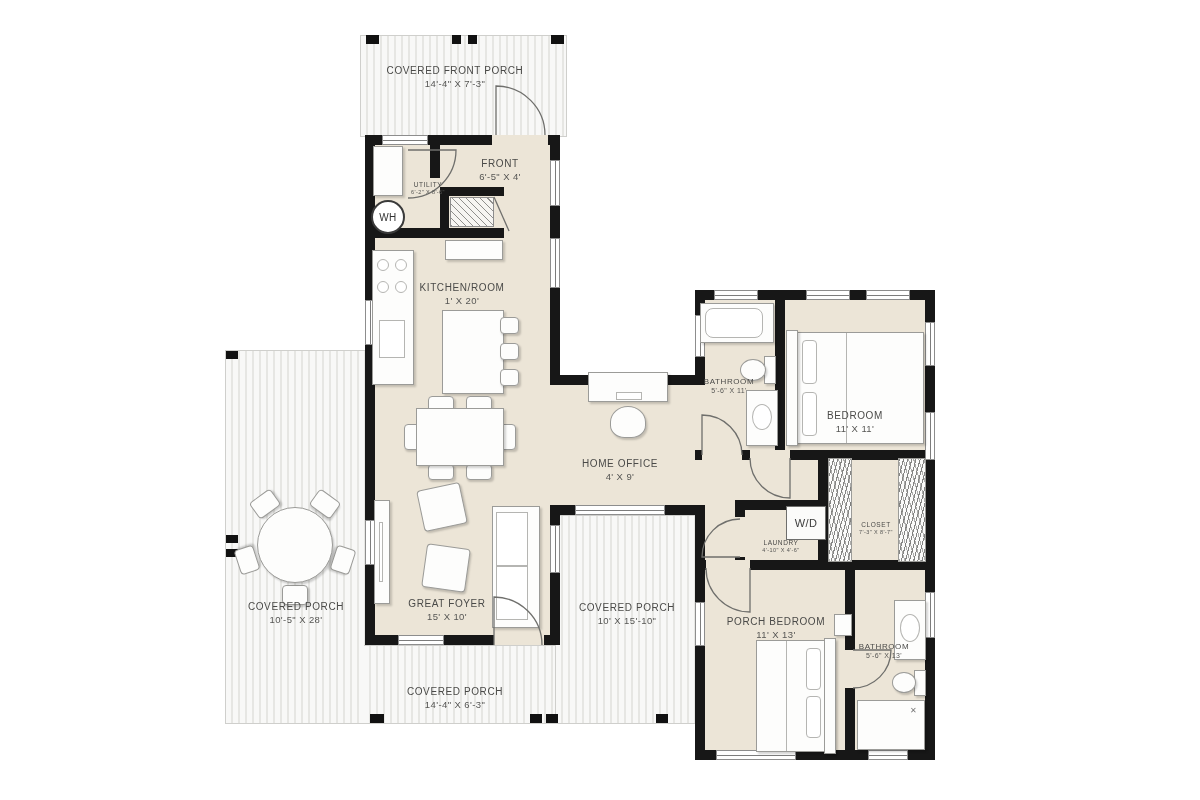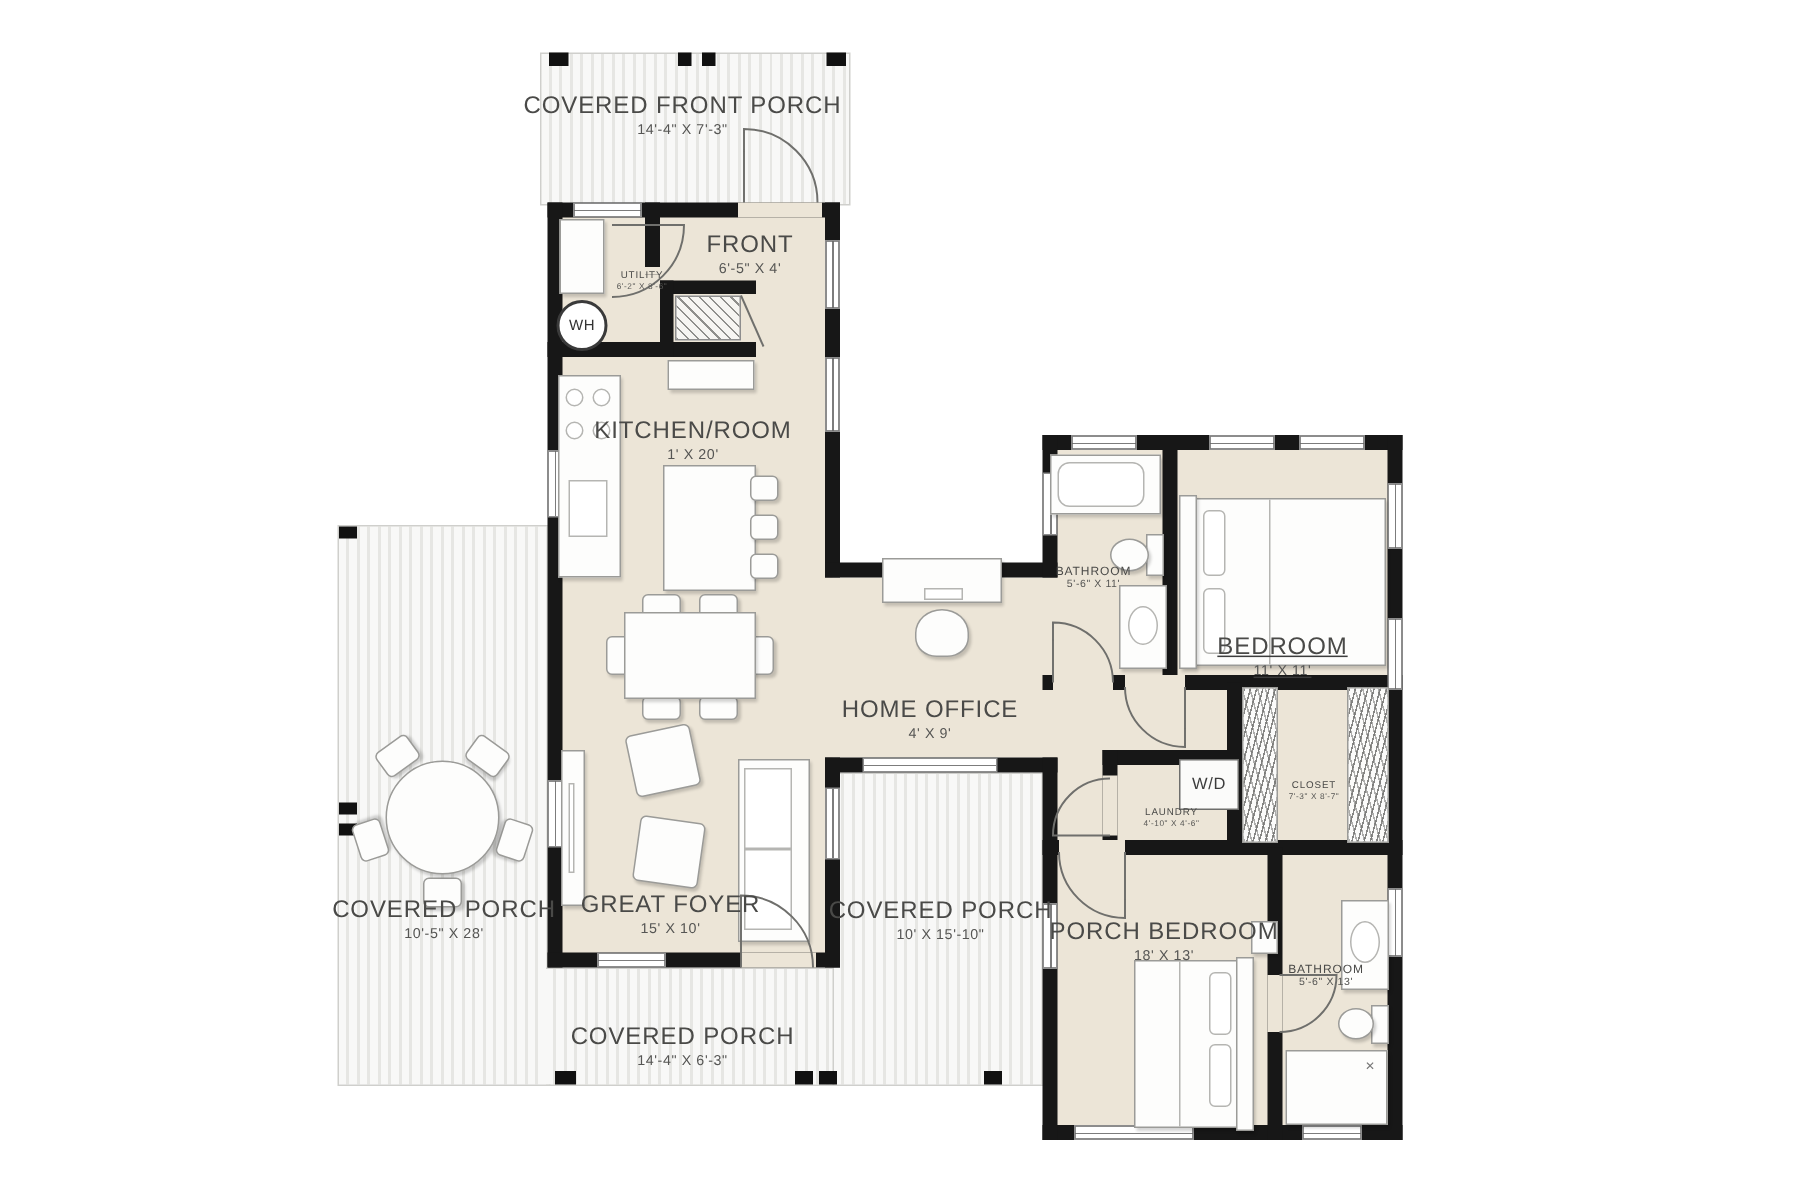"COVERED FRONT PORCH" .label .name { font-size: 16px -> 10px }
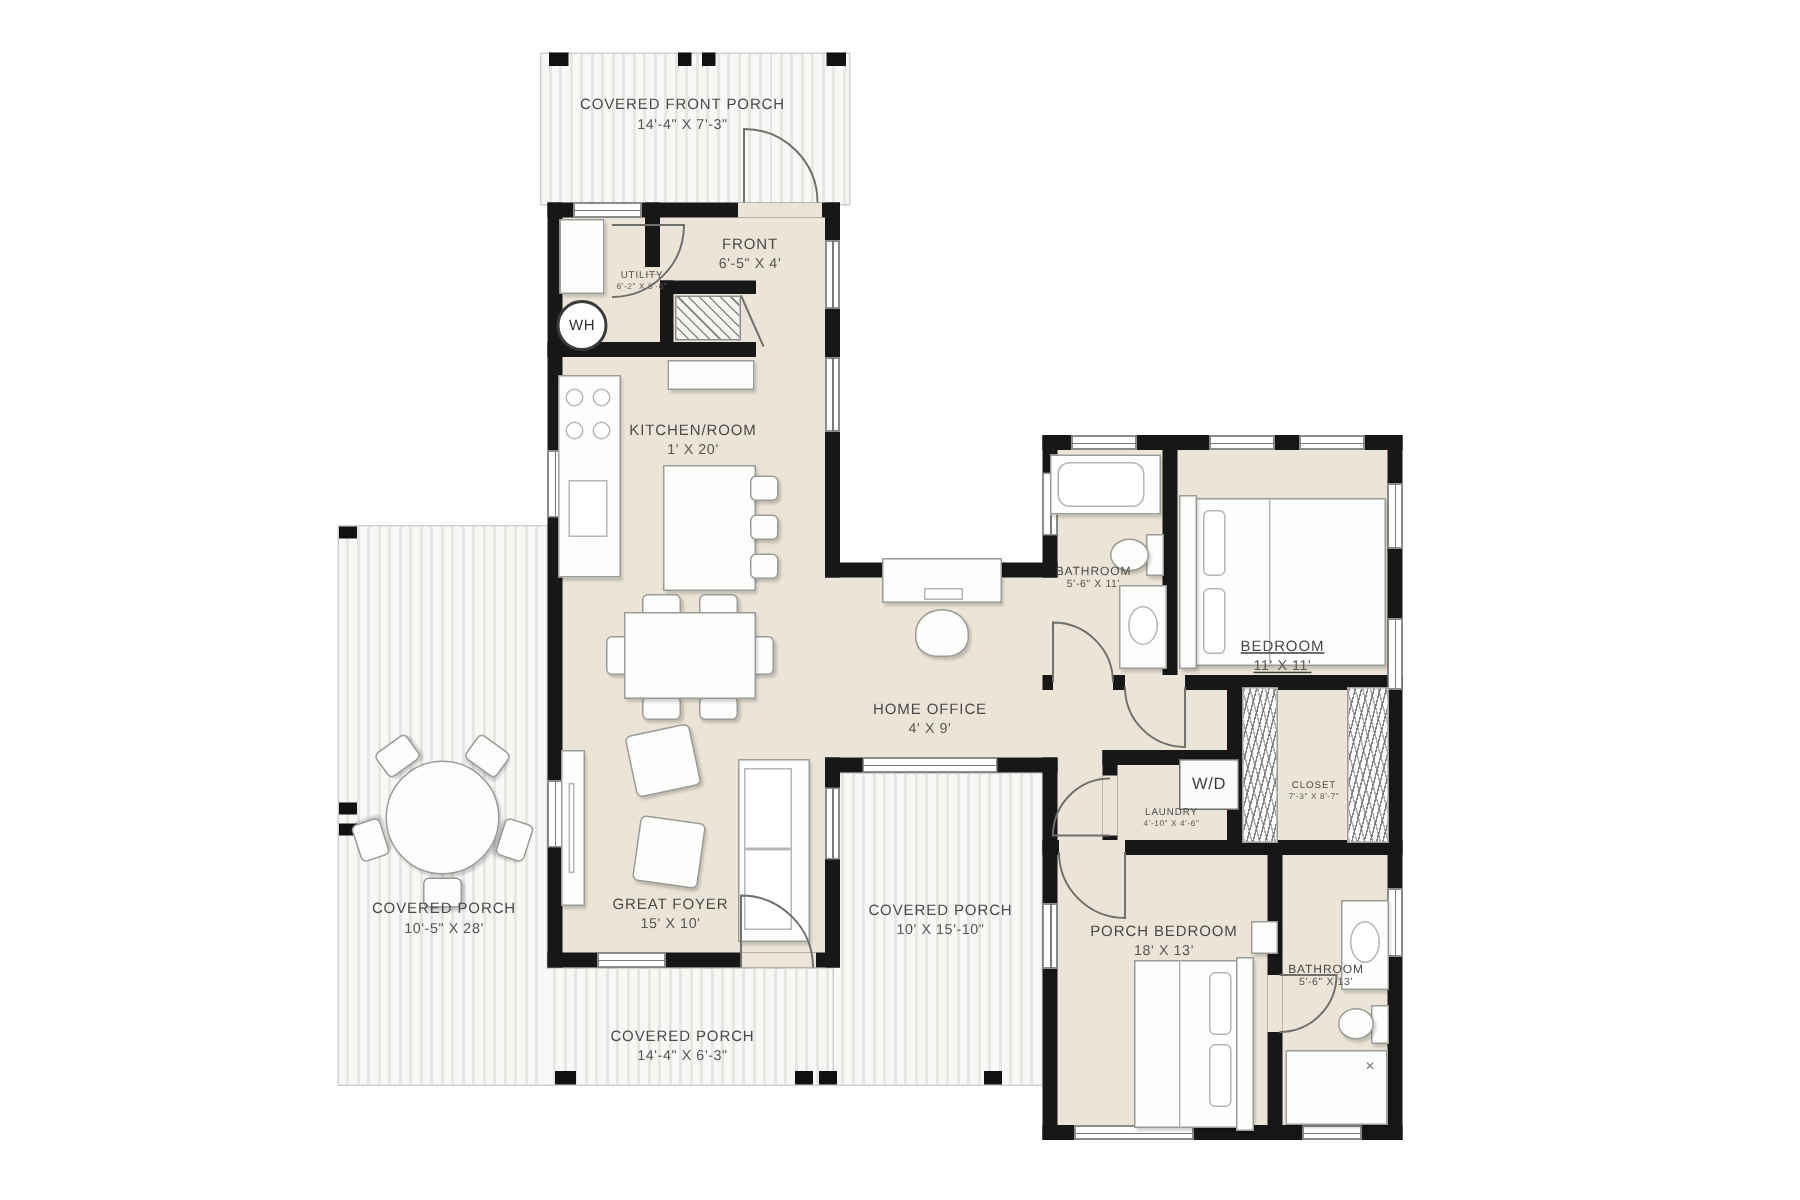"BEDROOM" div.label { text-decoration: underline -> none; top: 438px -> 422px }
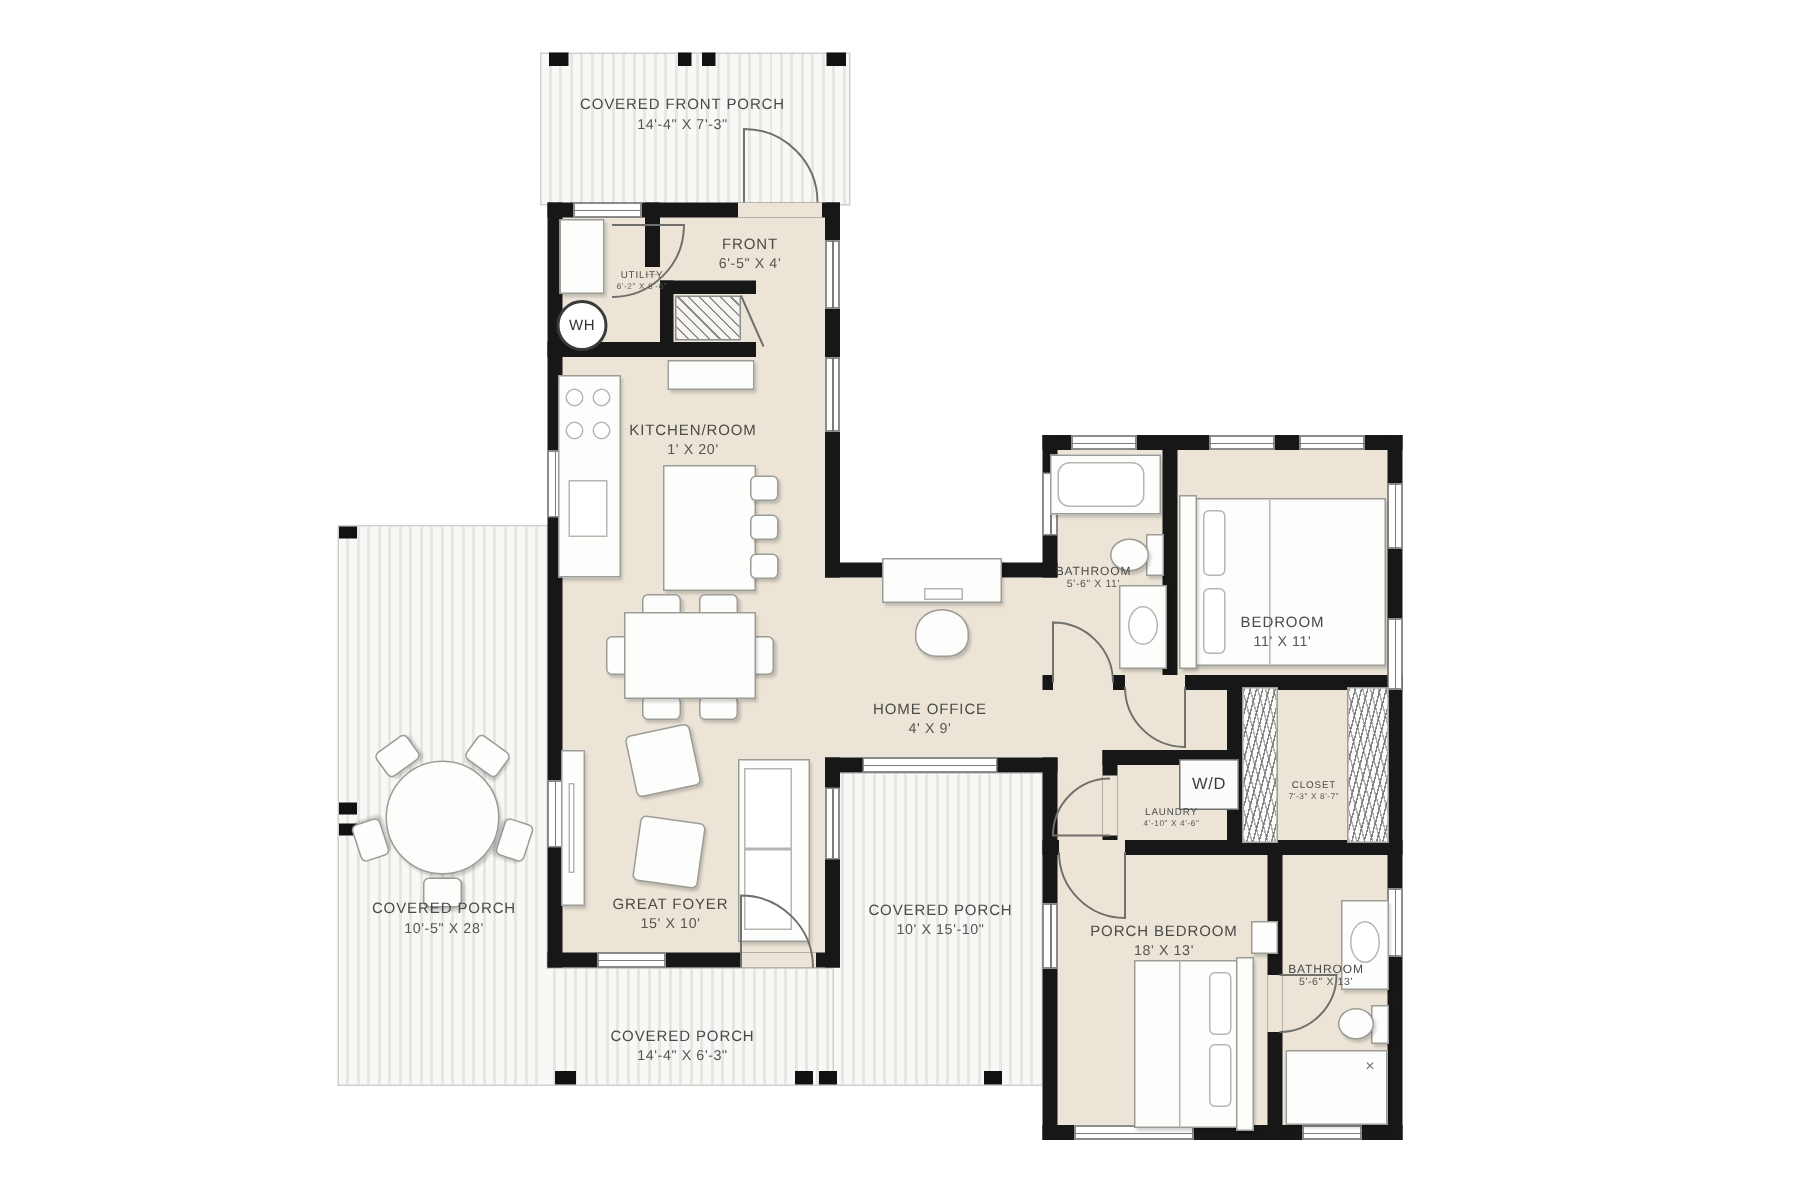"HOME OFFICE" div.label { top: 480px -> 470px }
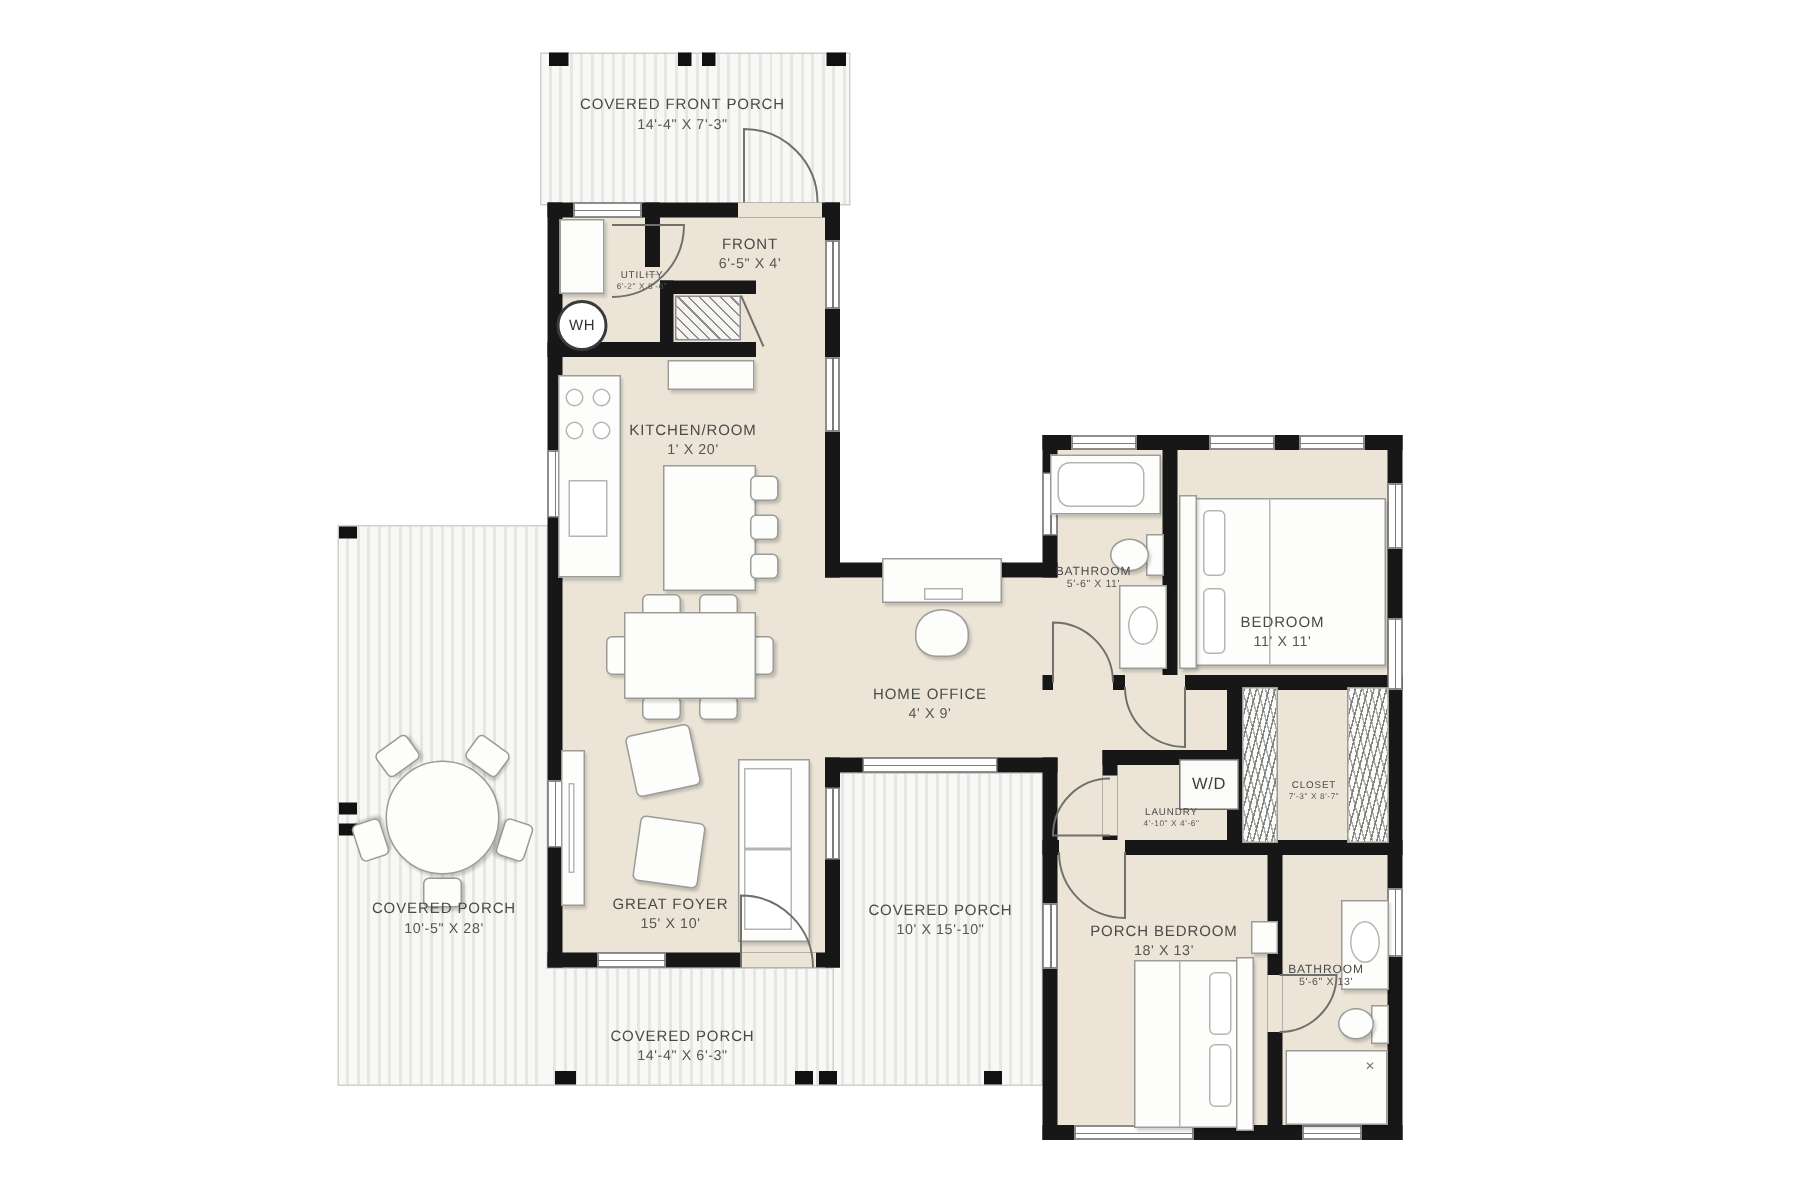"18' X 13'" div.dims { text: 18' -> 11' }
